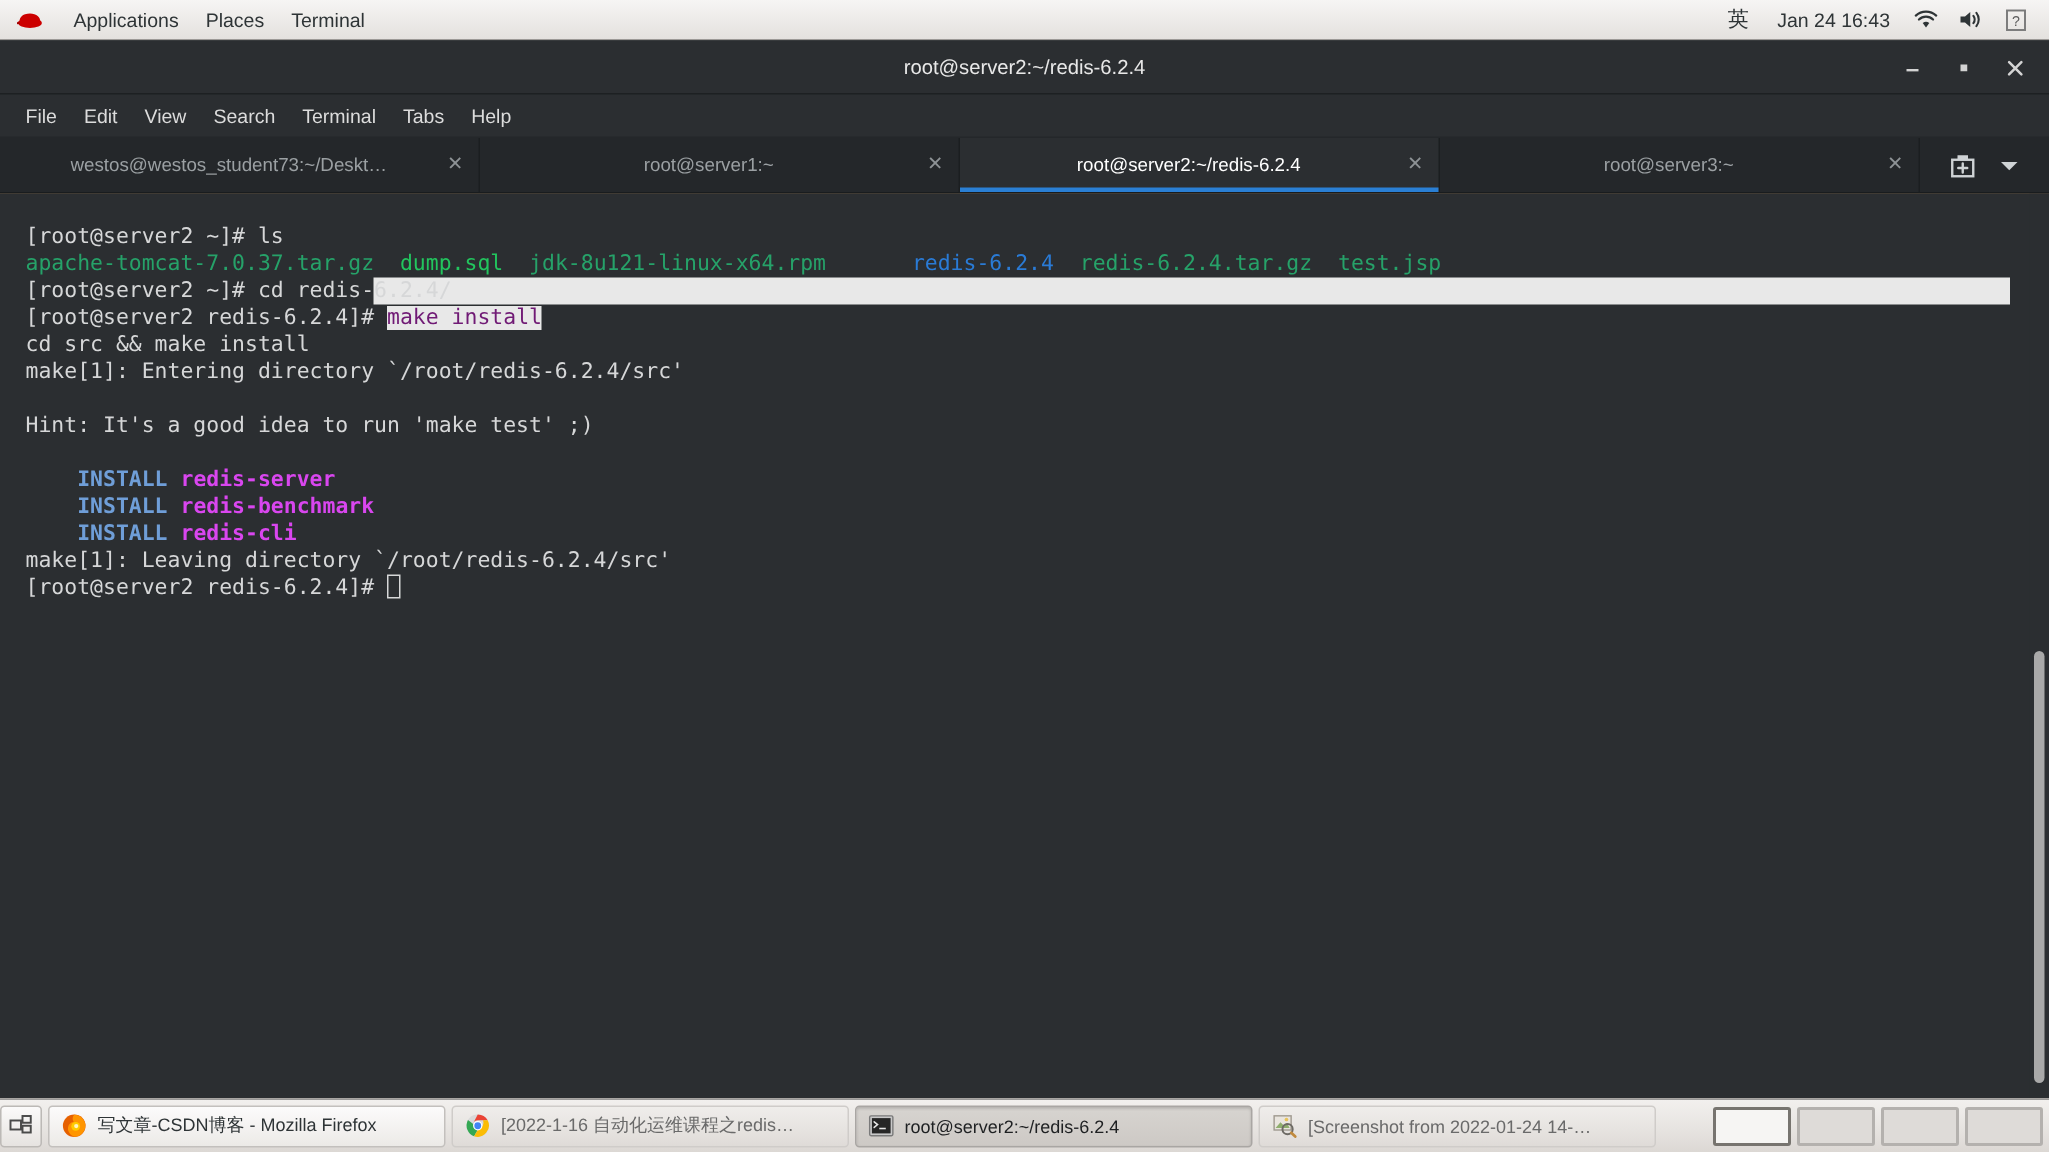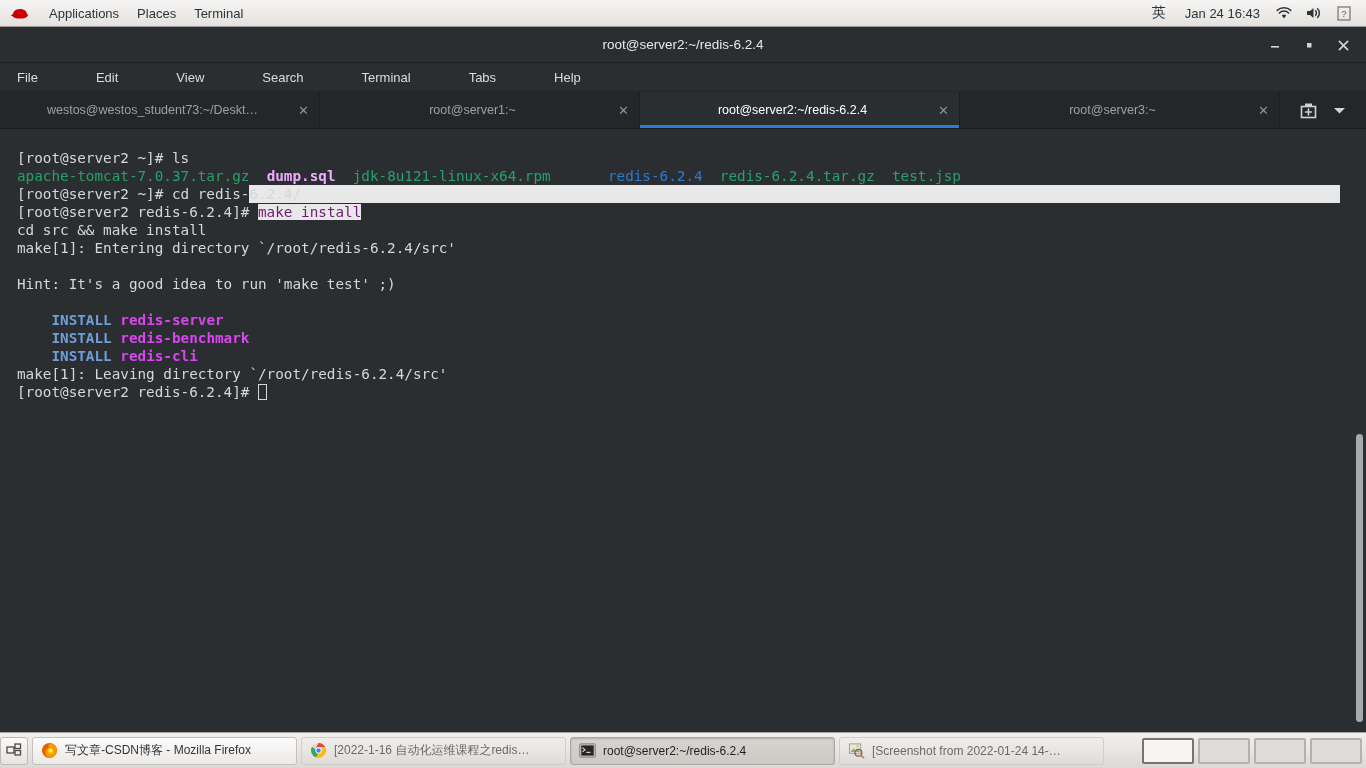"File" #menu-bar { gap: 40px -> none }
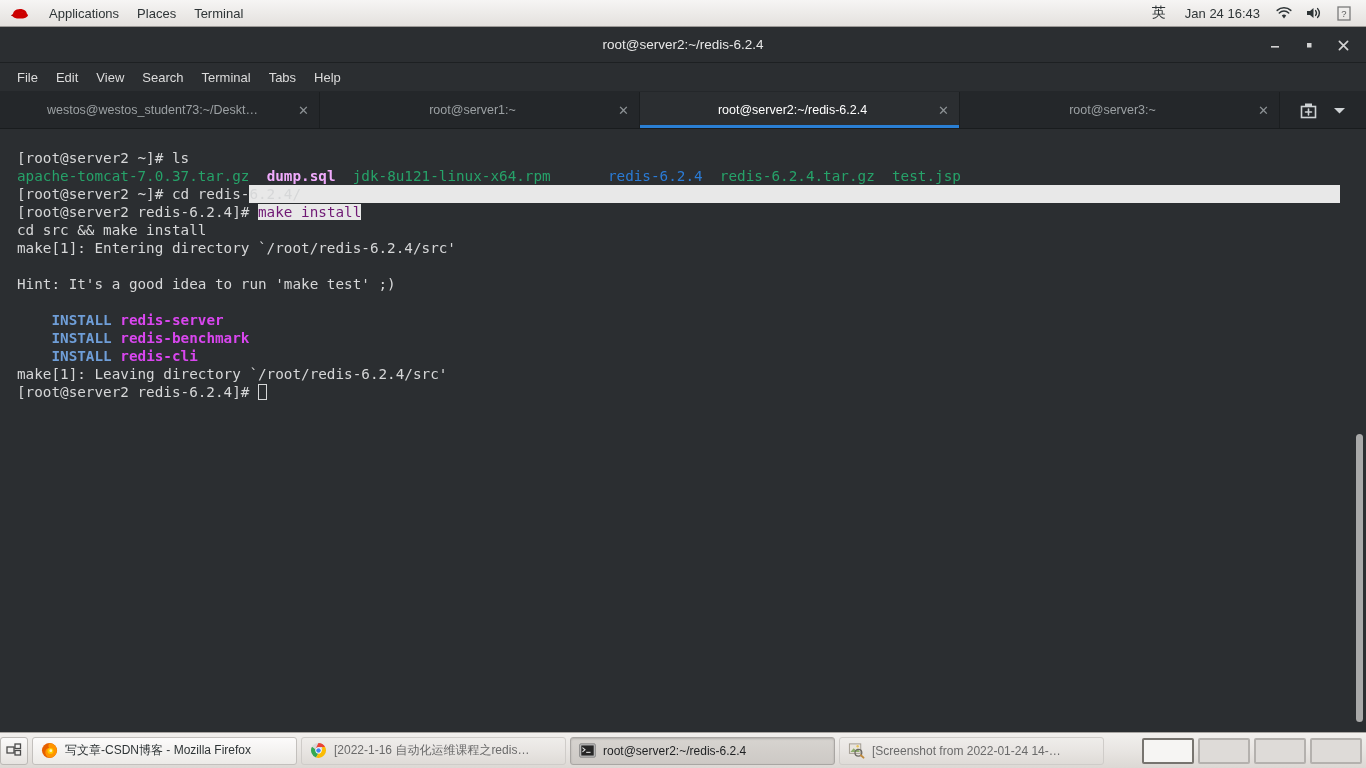"dump.sql" .c-white { color: #f0abfc -> #22c55e; font-weight: bold -> none }
